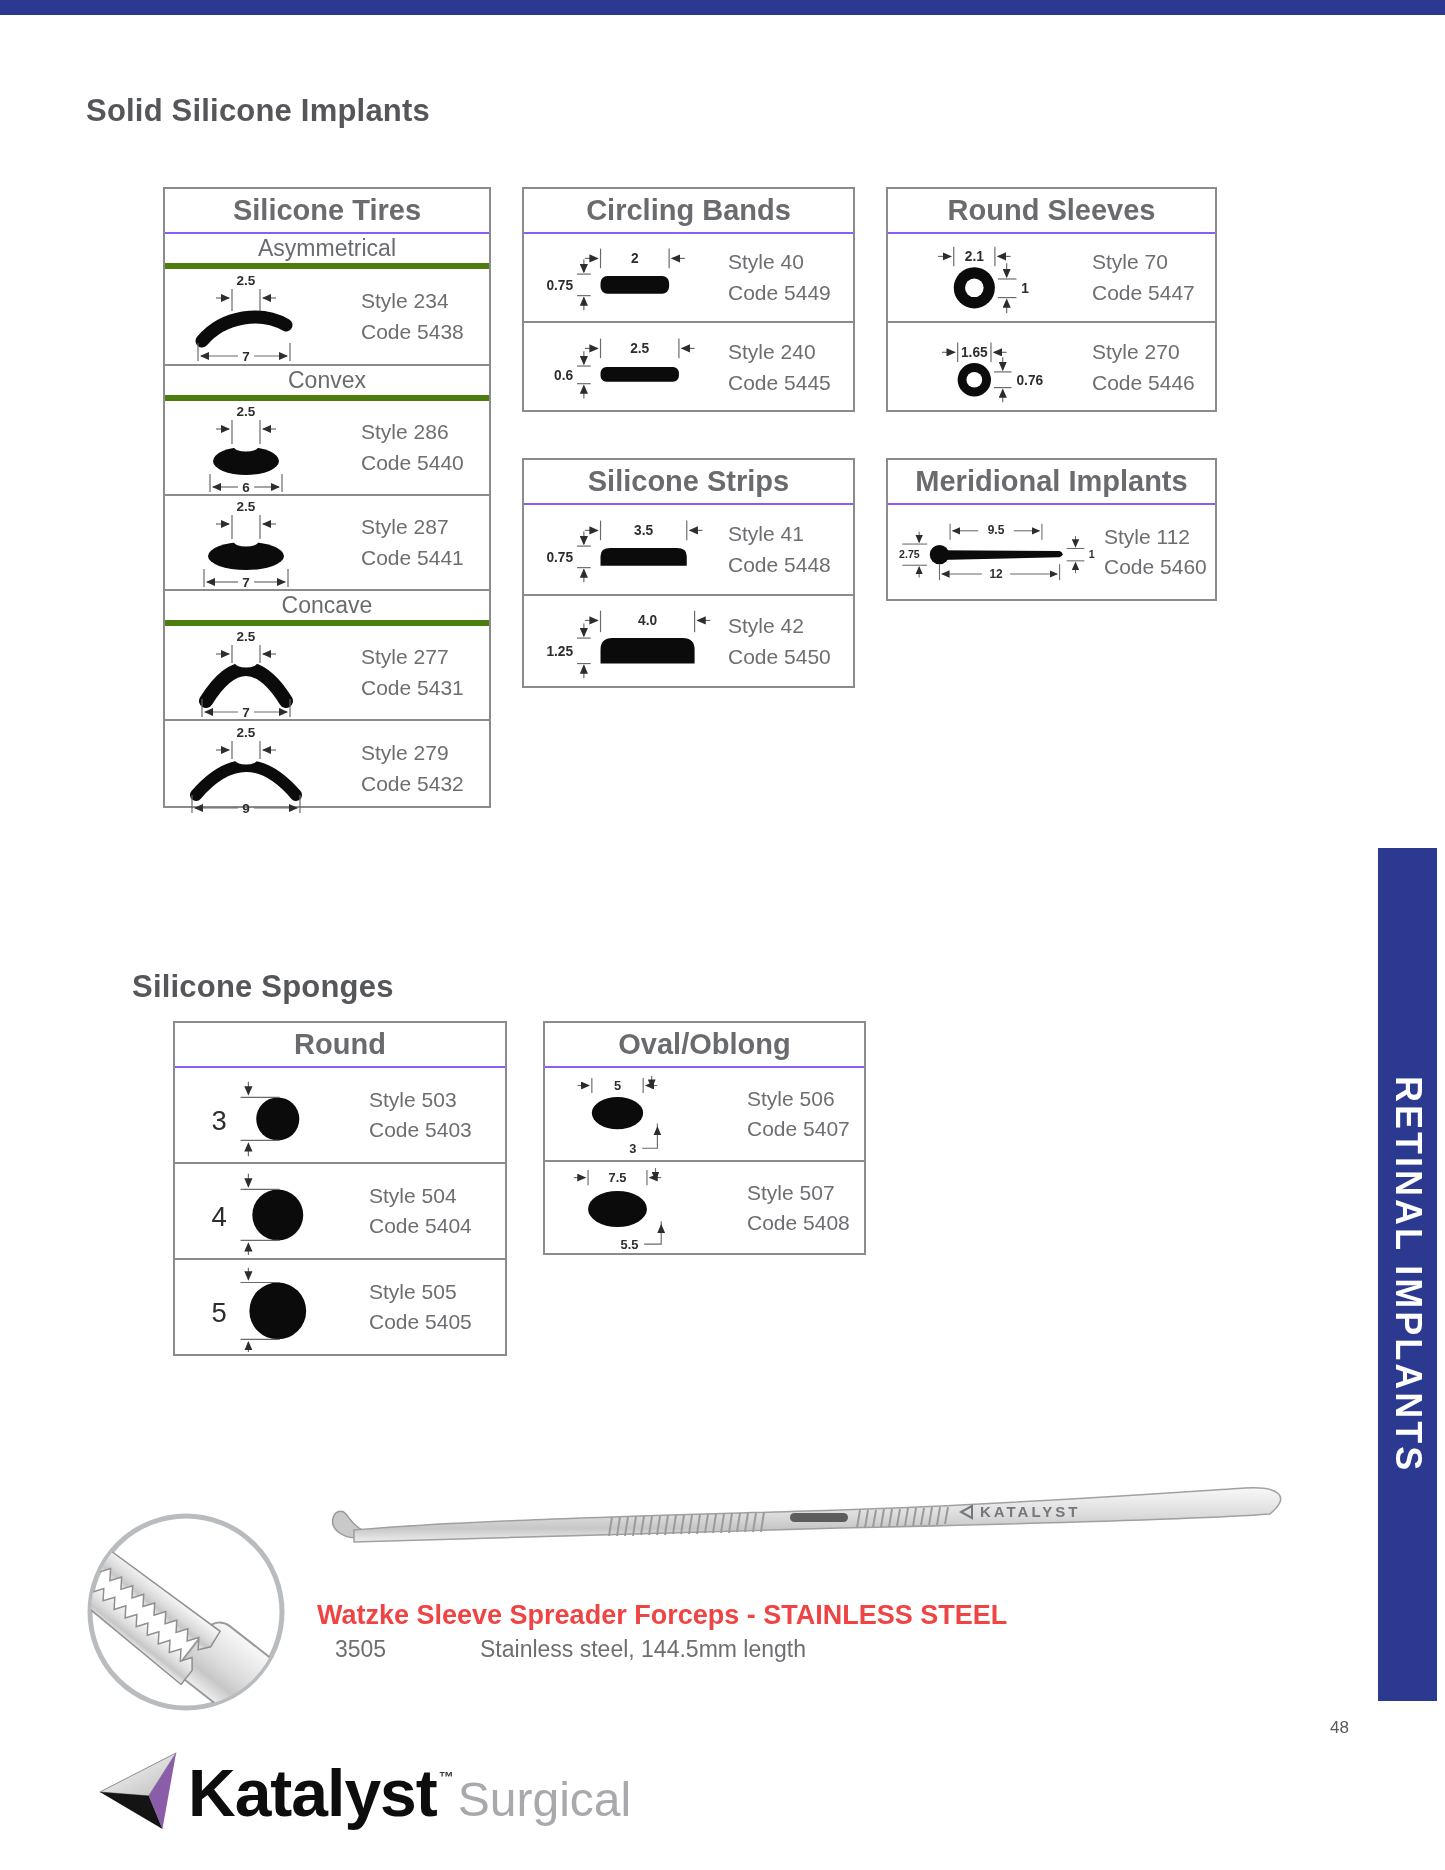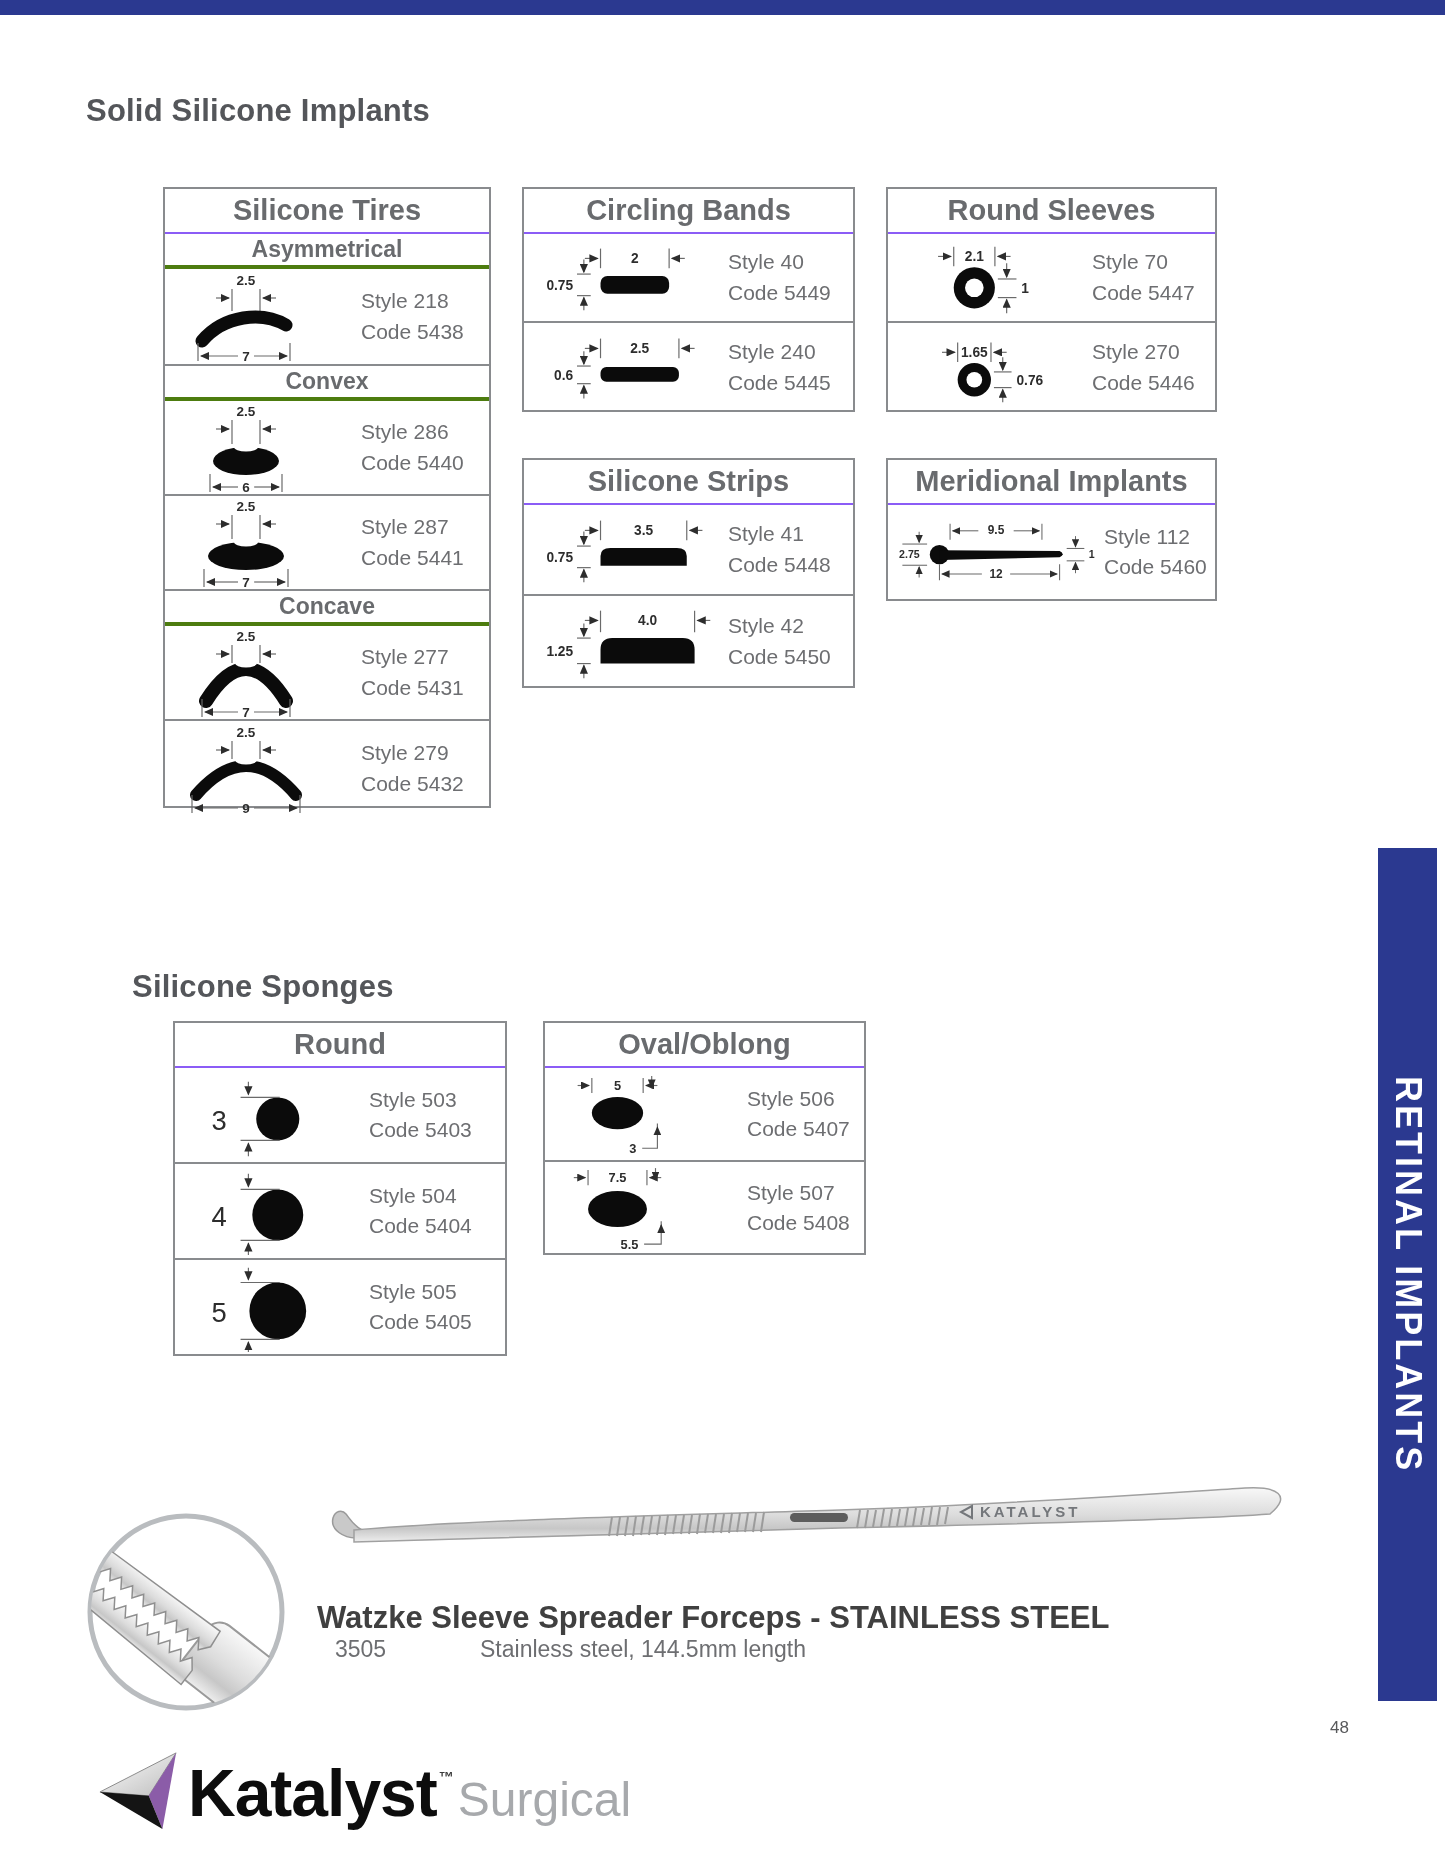"Asymmetrical" .box .sub { border-bottom: 4px solid #4d7c0f -> 6px solid #4d7c0f; font-weight: bold -> normal }
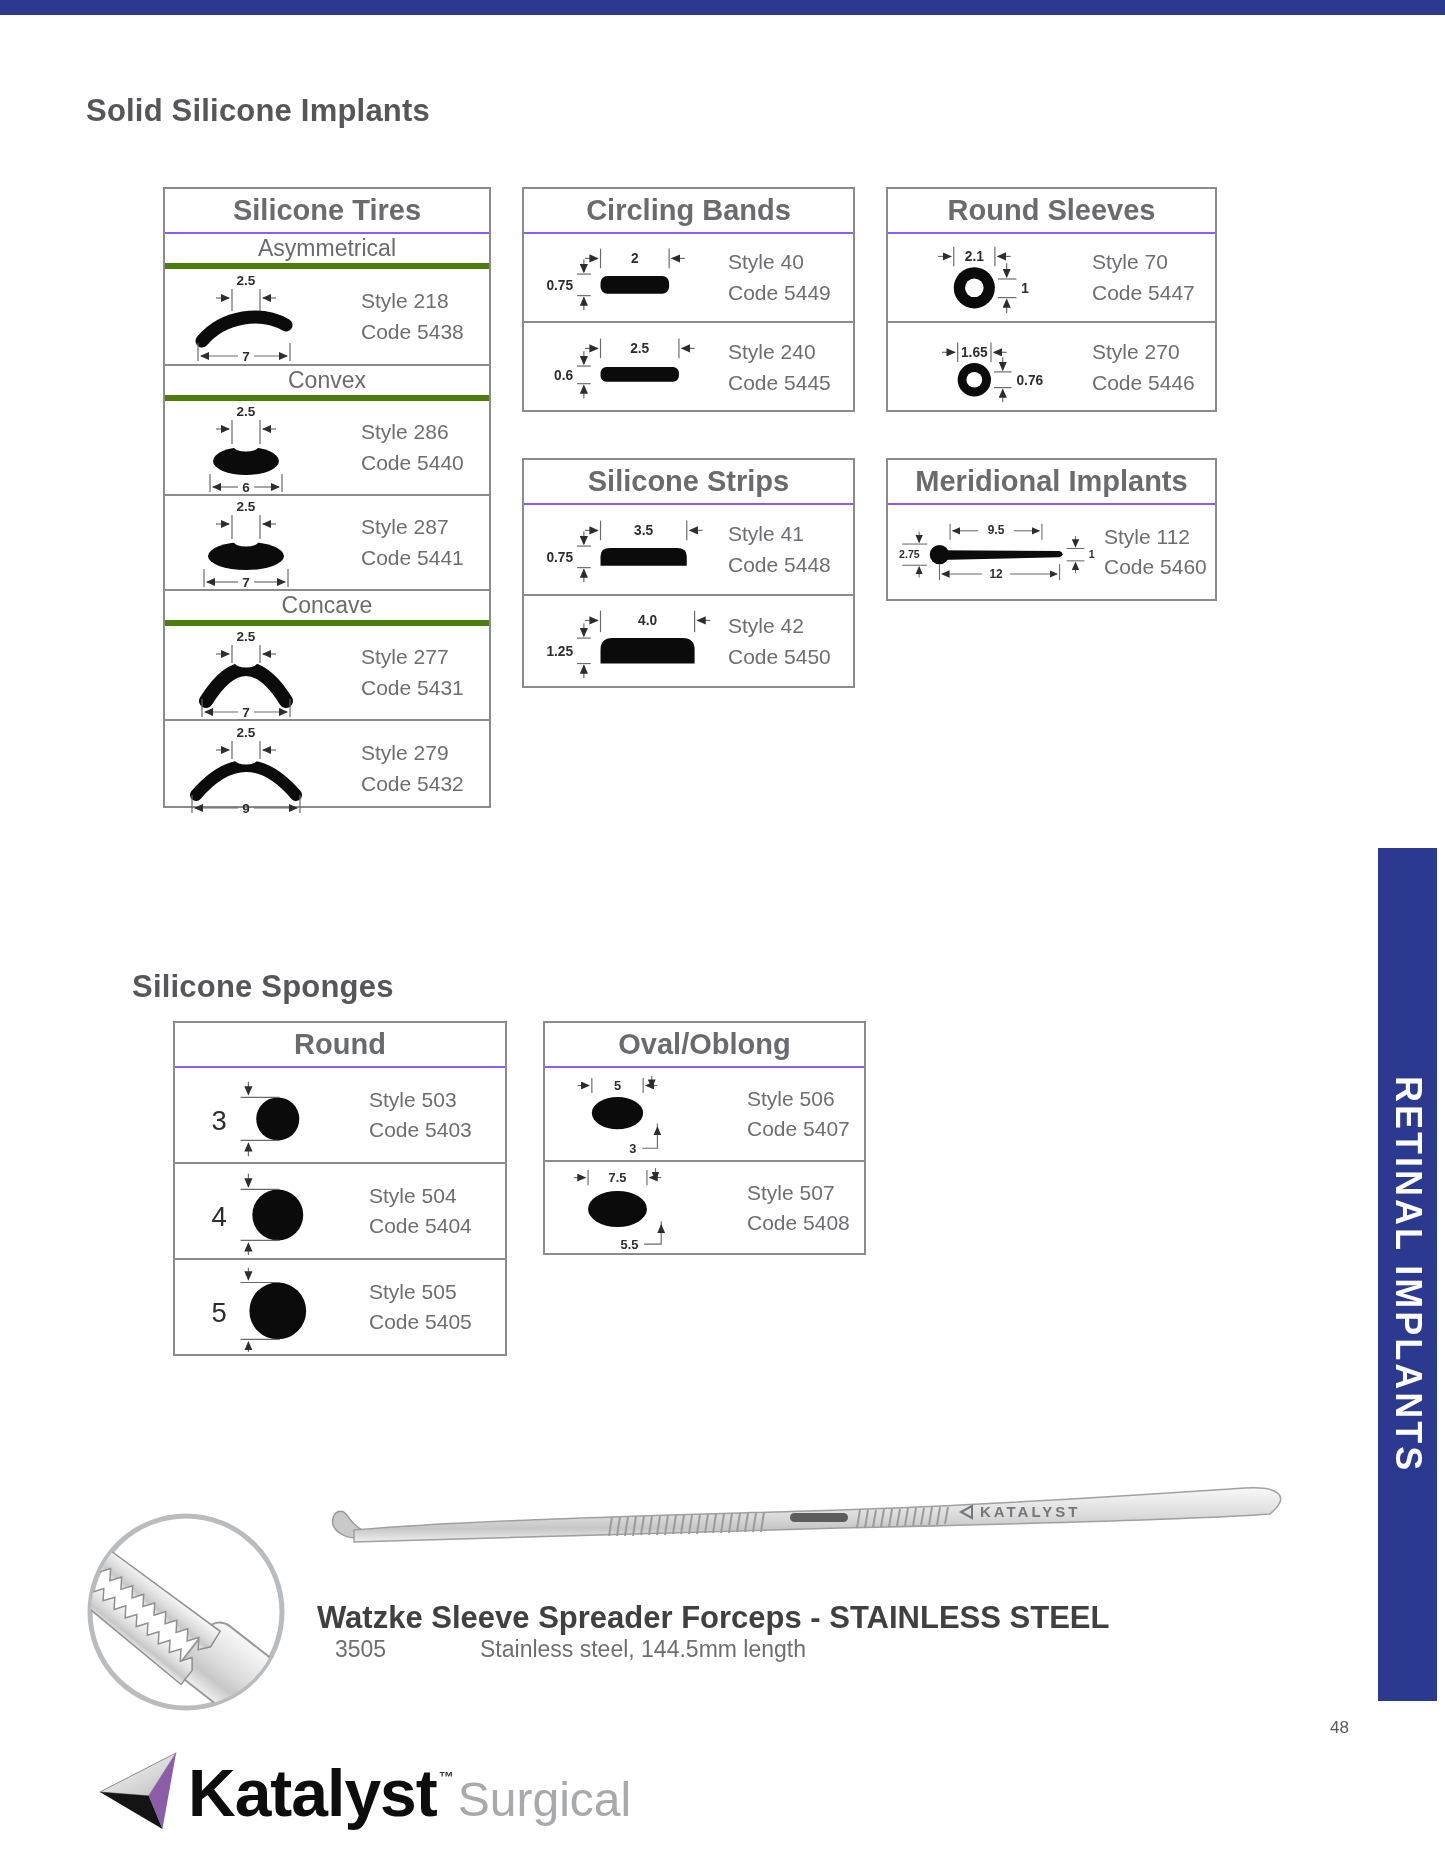"Style 218" div { text: 218 -> 234 }
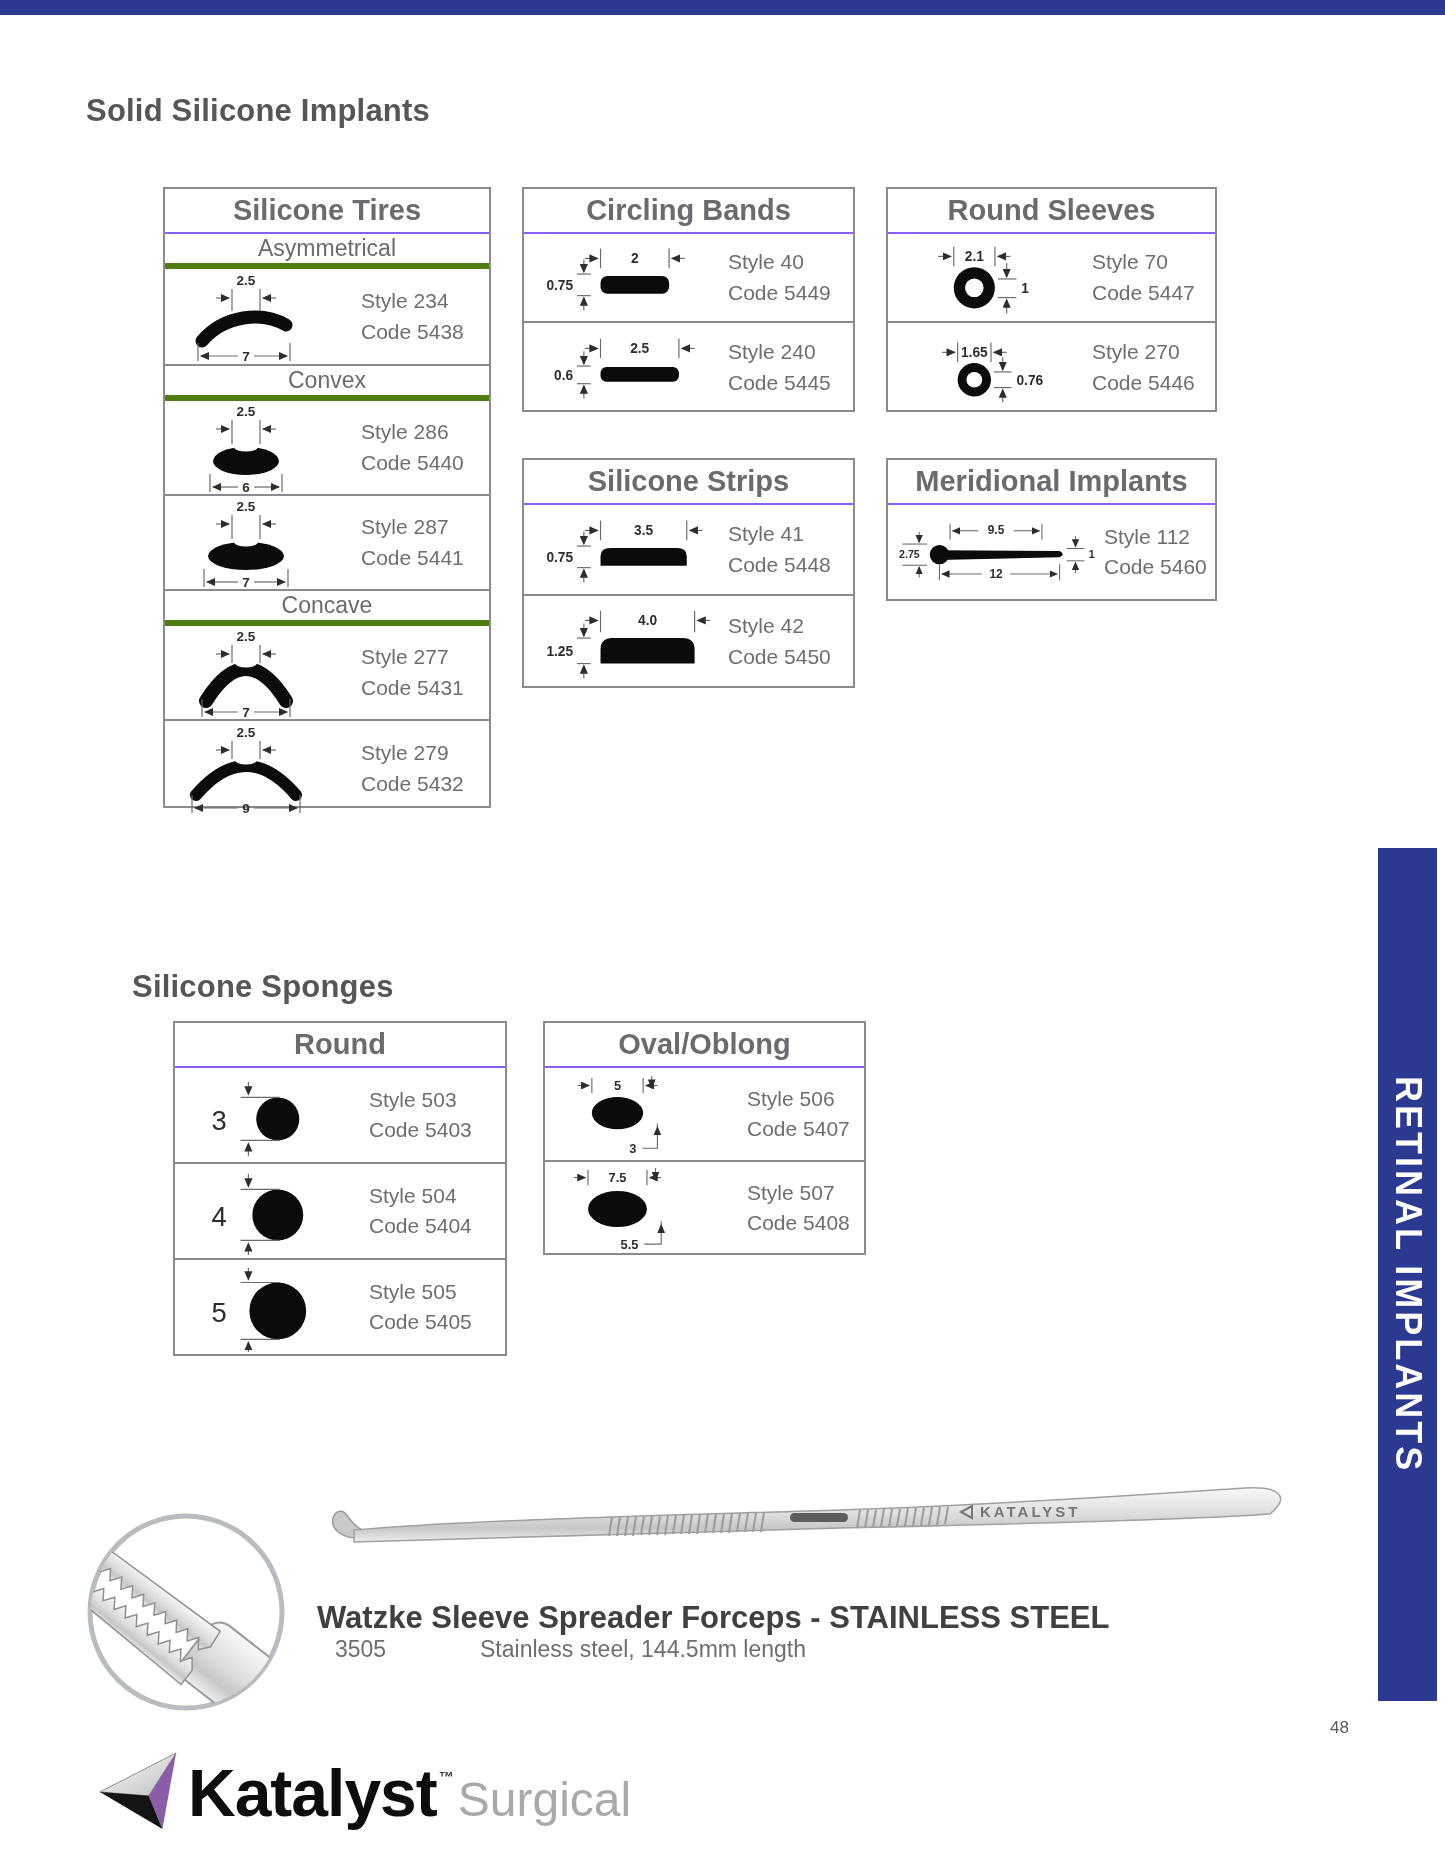"Watzke Sleeve Spreader Forceps -" .cap1 { color: #404040 -> #ef4444; font-size: 31px -> 27px }
